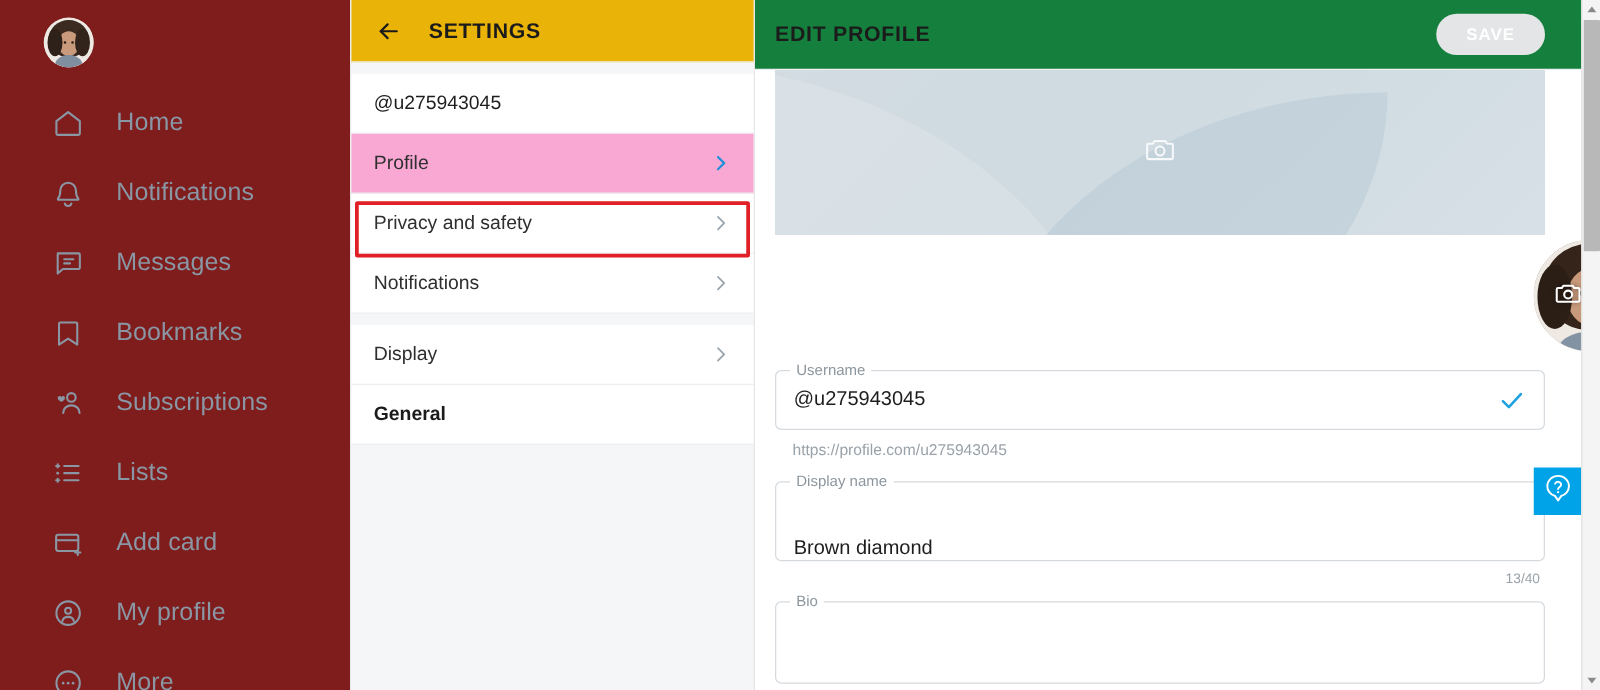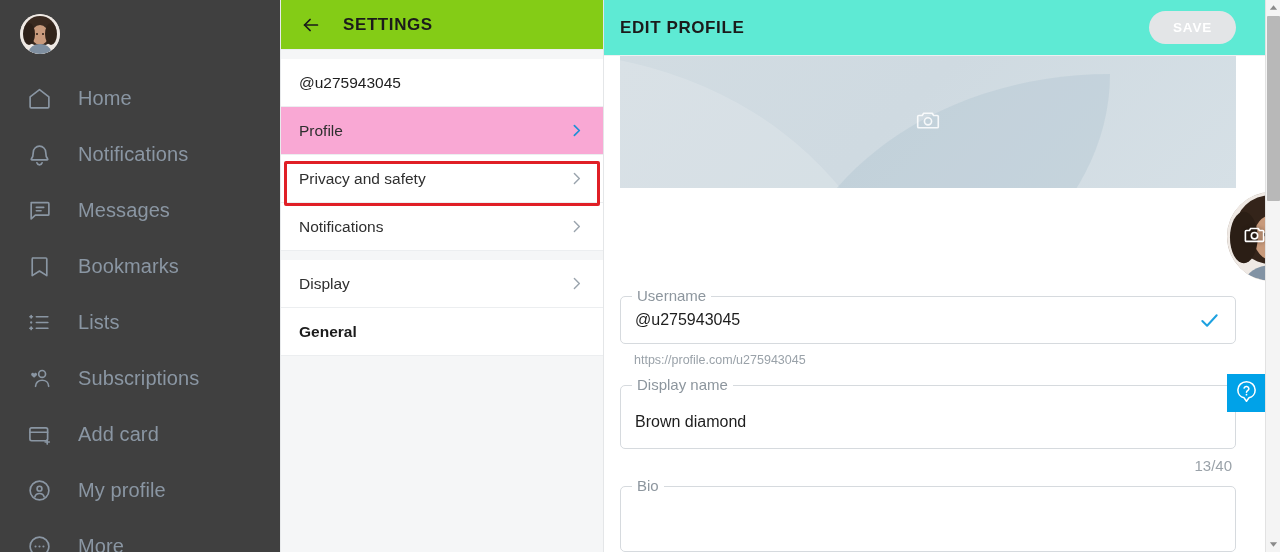"SETTINGS" .settings-header { background: #84cc16 -> #eab308 }
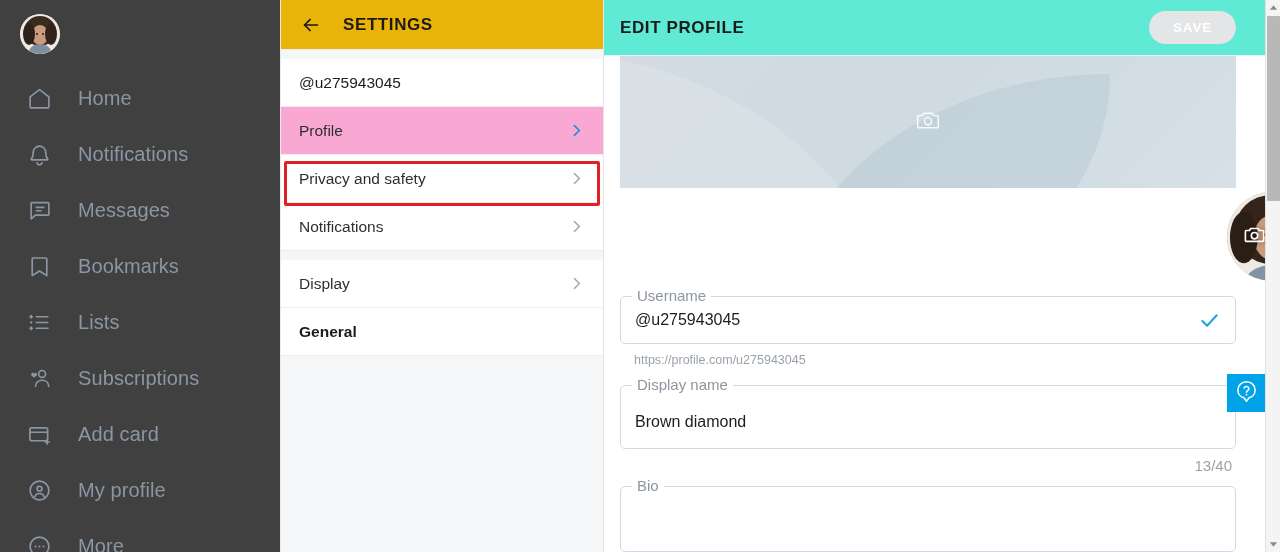"EDIT PROFILE" .edit-header { background: #5eead4 -> #15803d }
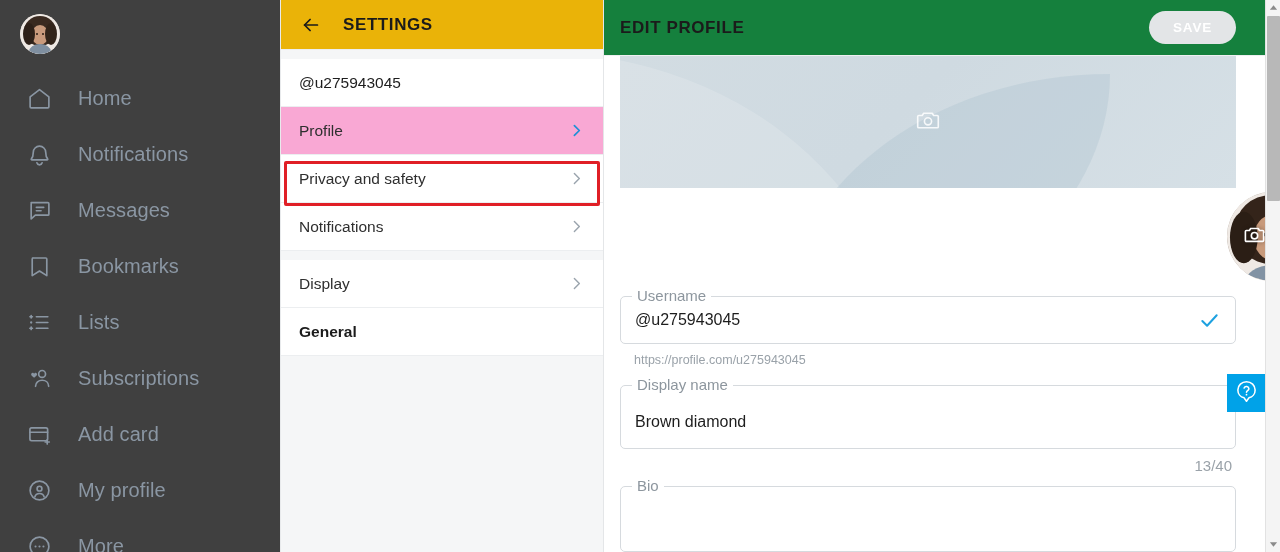"Home" .leftnav { background: #404040 -> #7f1d1d; padding-left: none -> 15px }
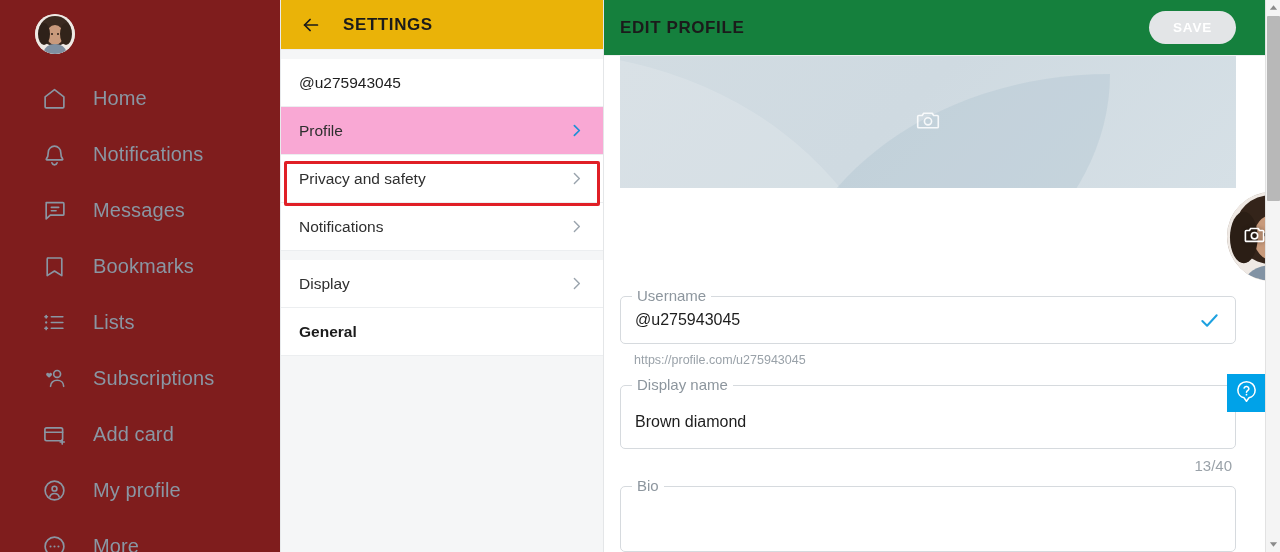"Username" .field-legend { font-size: 15px -> 12px }
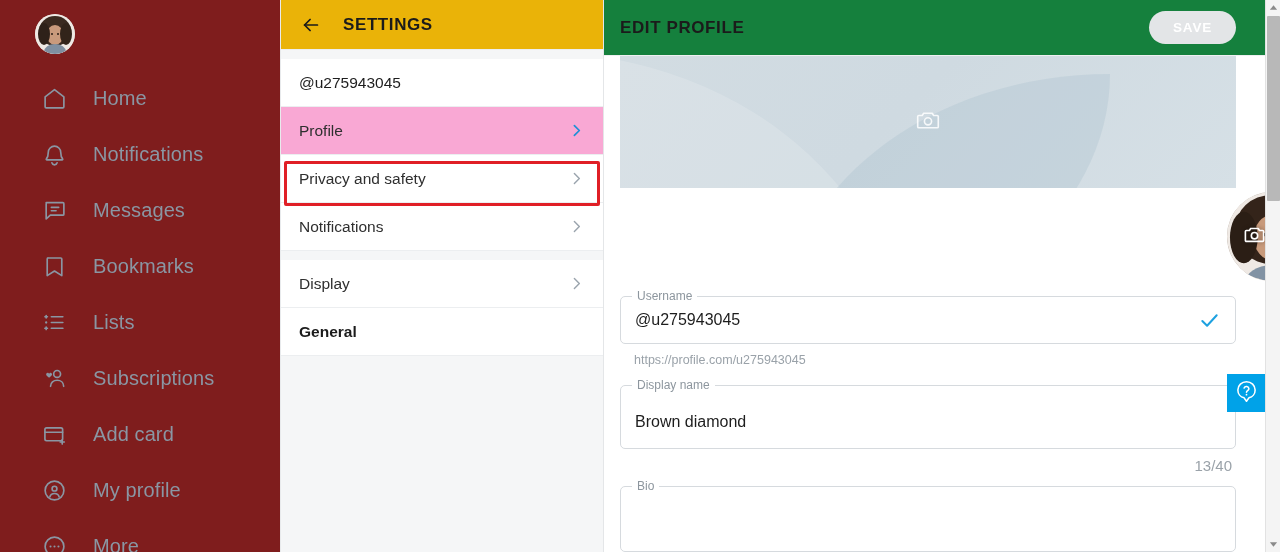"Lists" div.nav-item { order: before "Subscriptions" -> after "Subscriptions" }
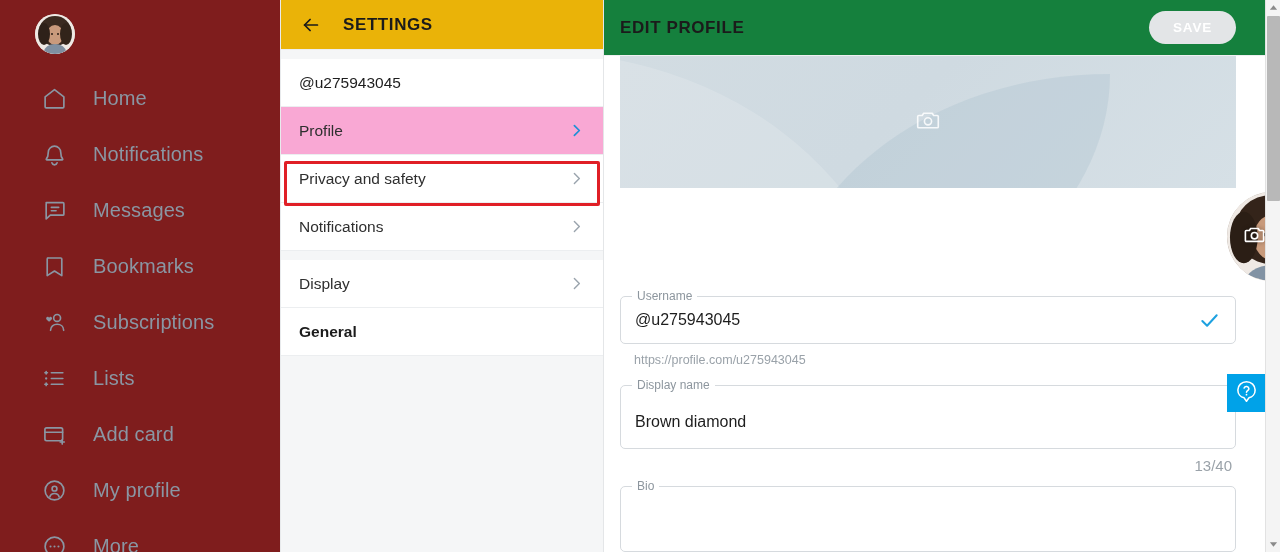"Brown diamond" .field-box.tall { align-items: center -> flex-end }
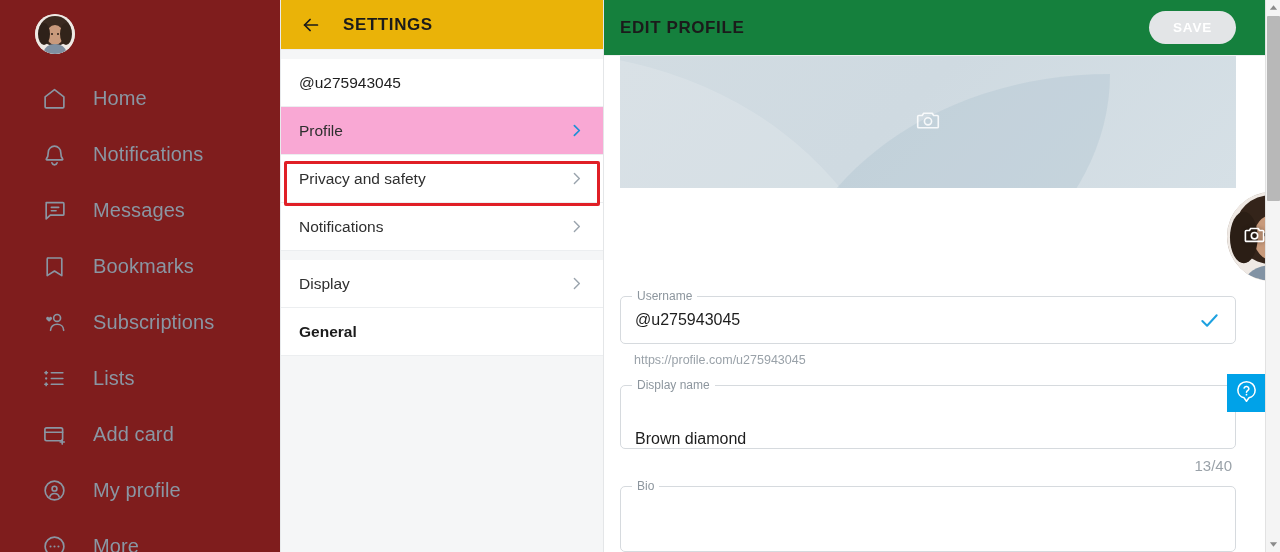"13/40" .counter { font-size: 15px -> 11px }
